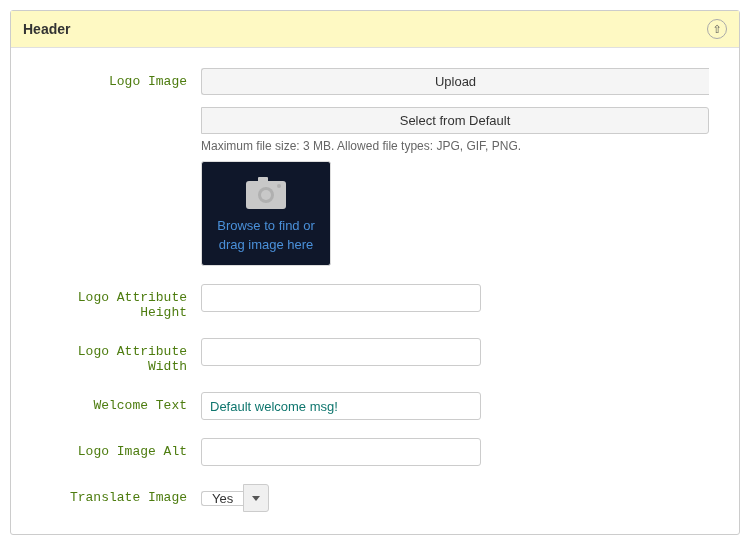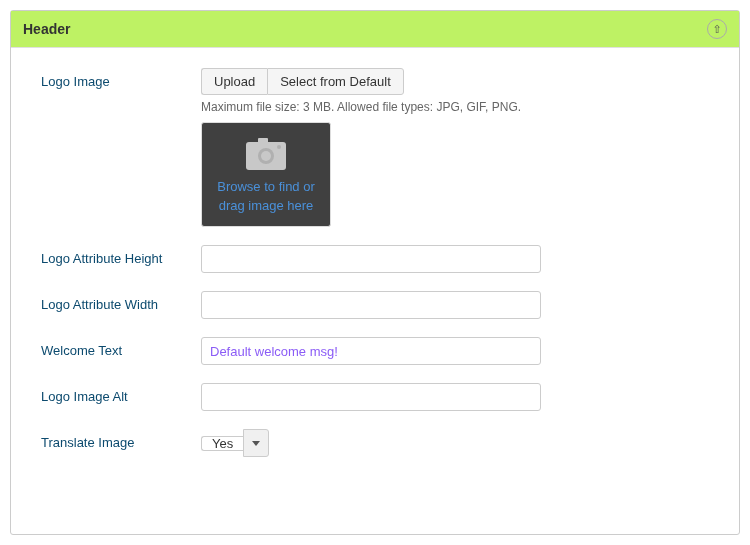"Header" .panel-header { background: #bef264 -> #fef9c3 }
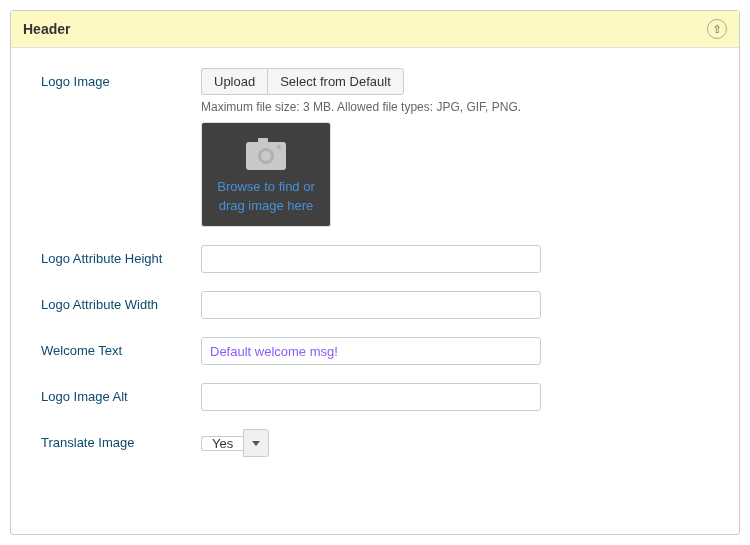"Logo Image" .form-label { color: #0c4a6e -> #4d7c0f; font-family: none -> Liberation Mono, monospace; text-align: none -> right }
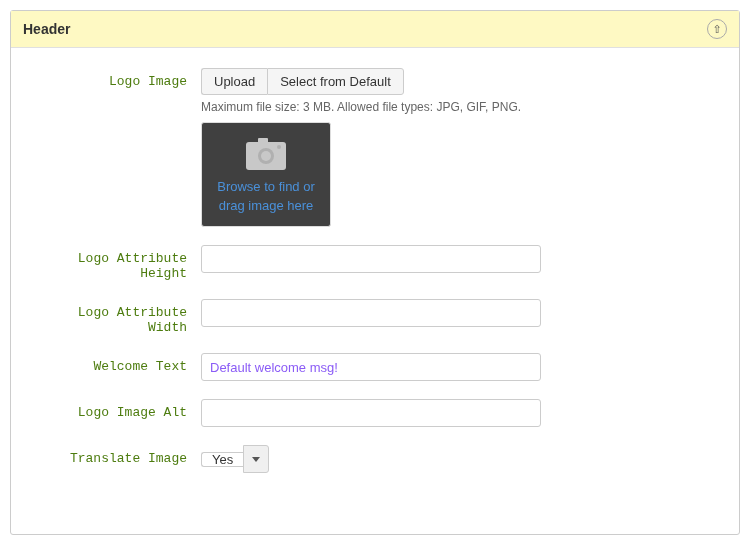"Upload" .btn-group { flex-direction: none -> column; gap: 0 -> 12px }
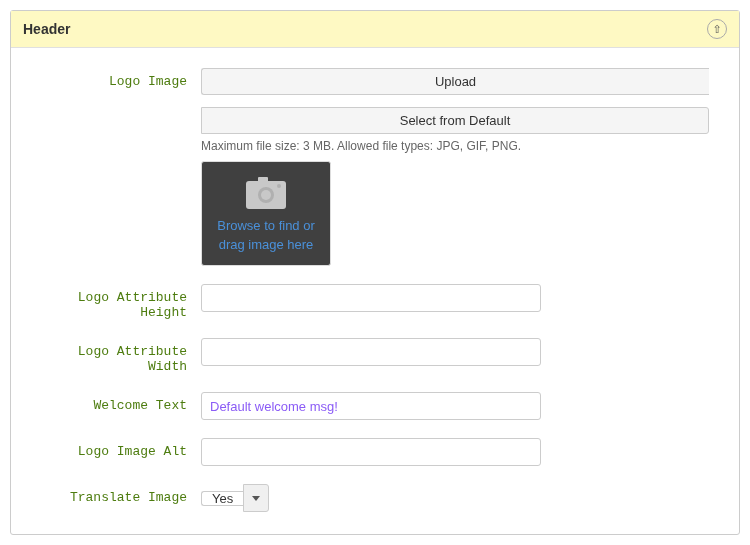"Browse to find or" .image-drop-zone { background: #404040 -> #0f172a }
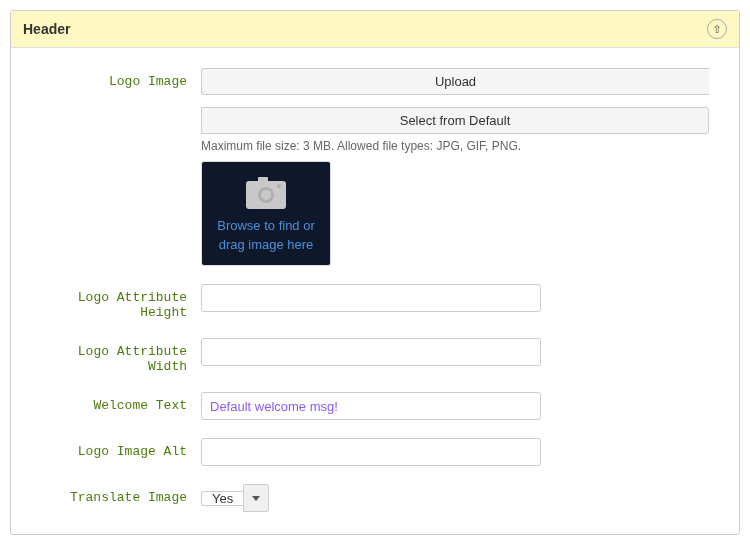"Default welcome msg!" .text-input { color: #8b5cf6 -> #0f766e; width: 340px -> 280px }
